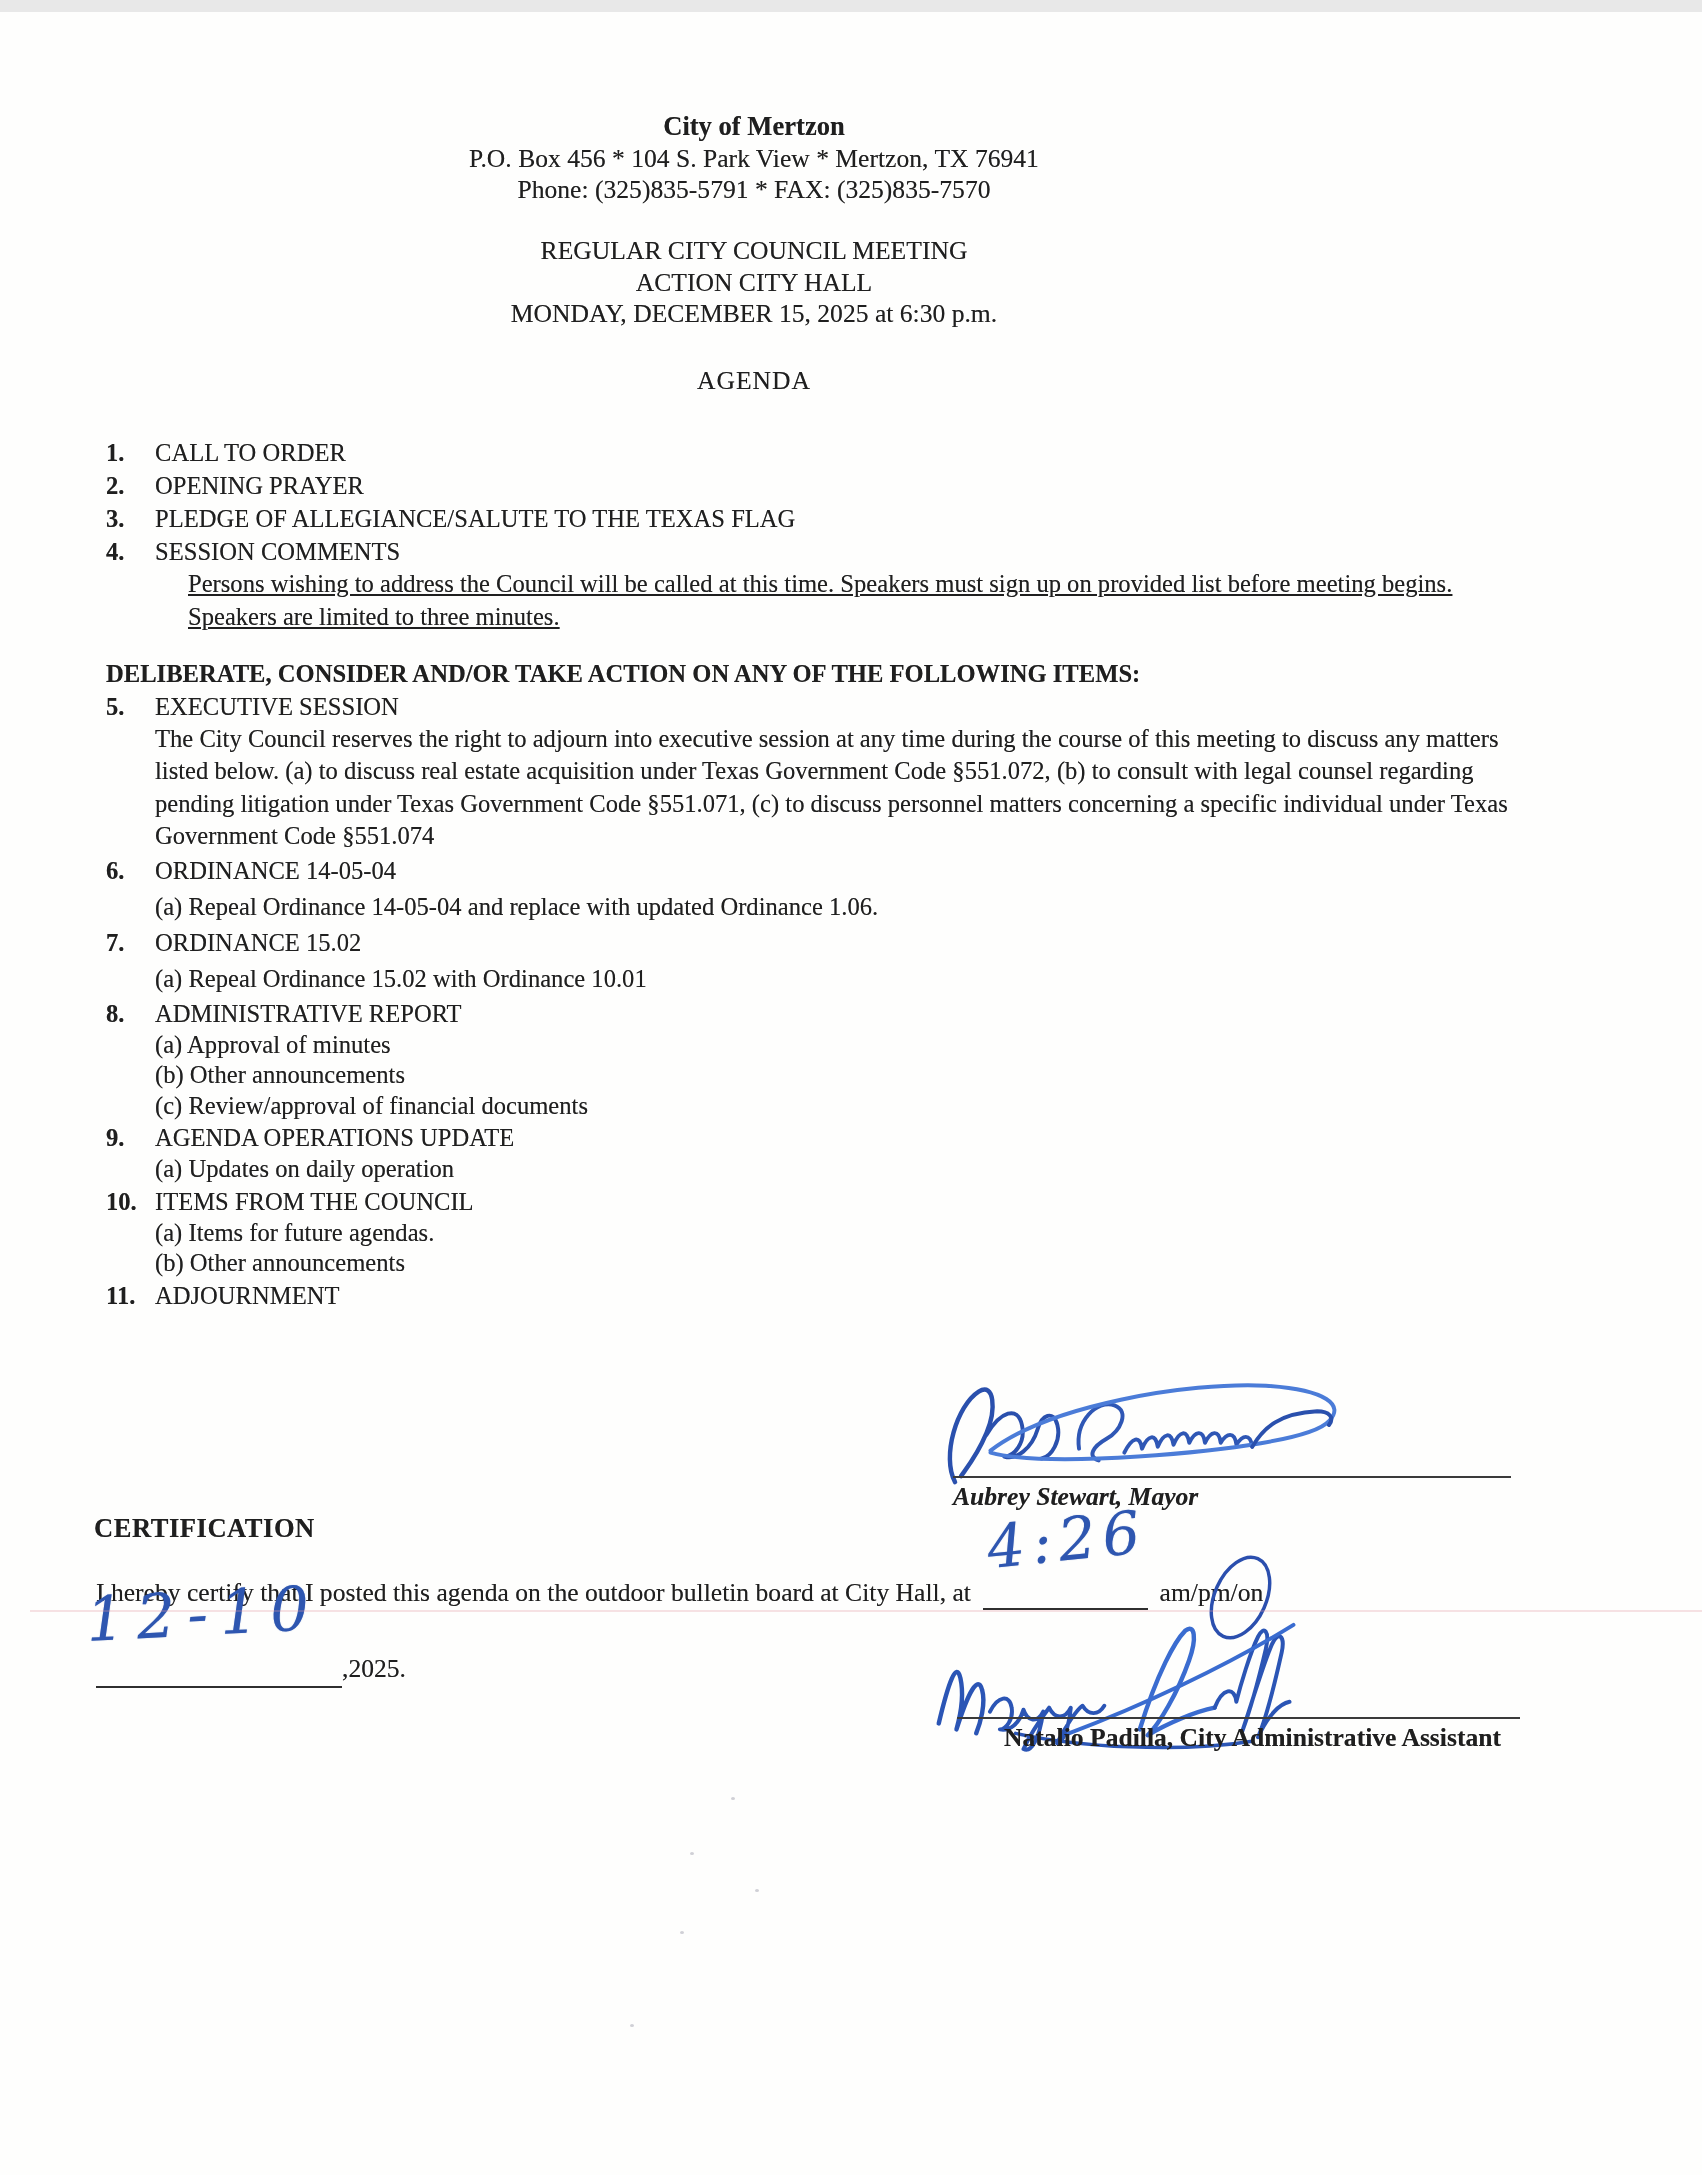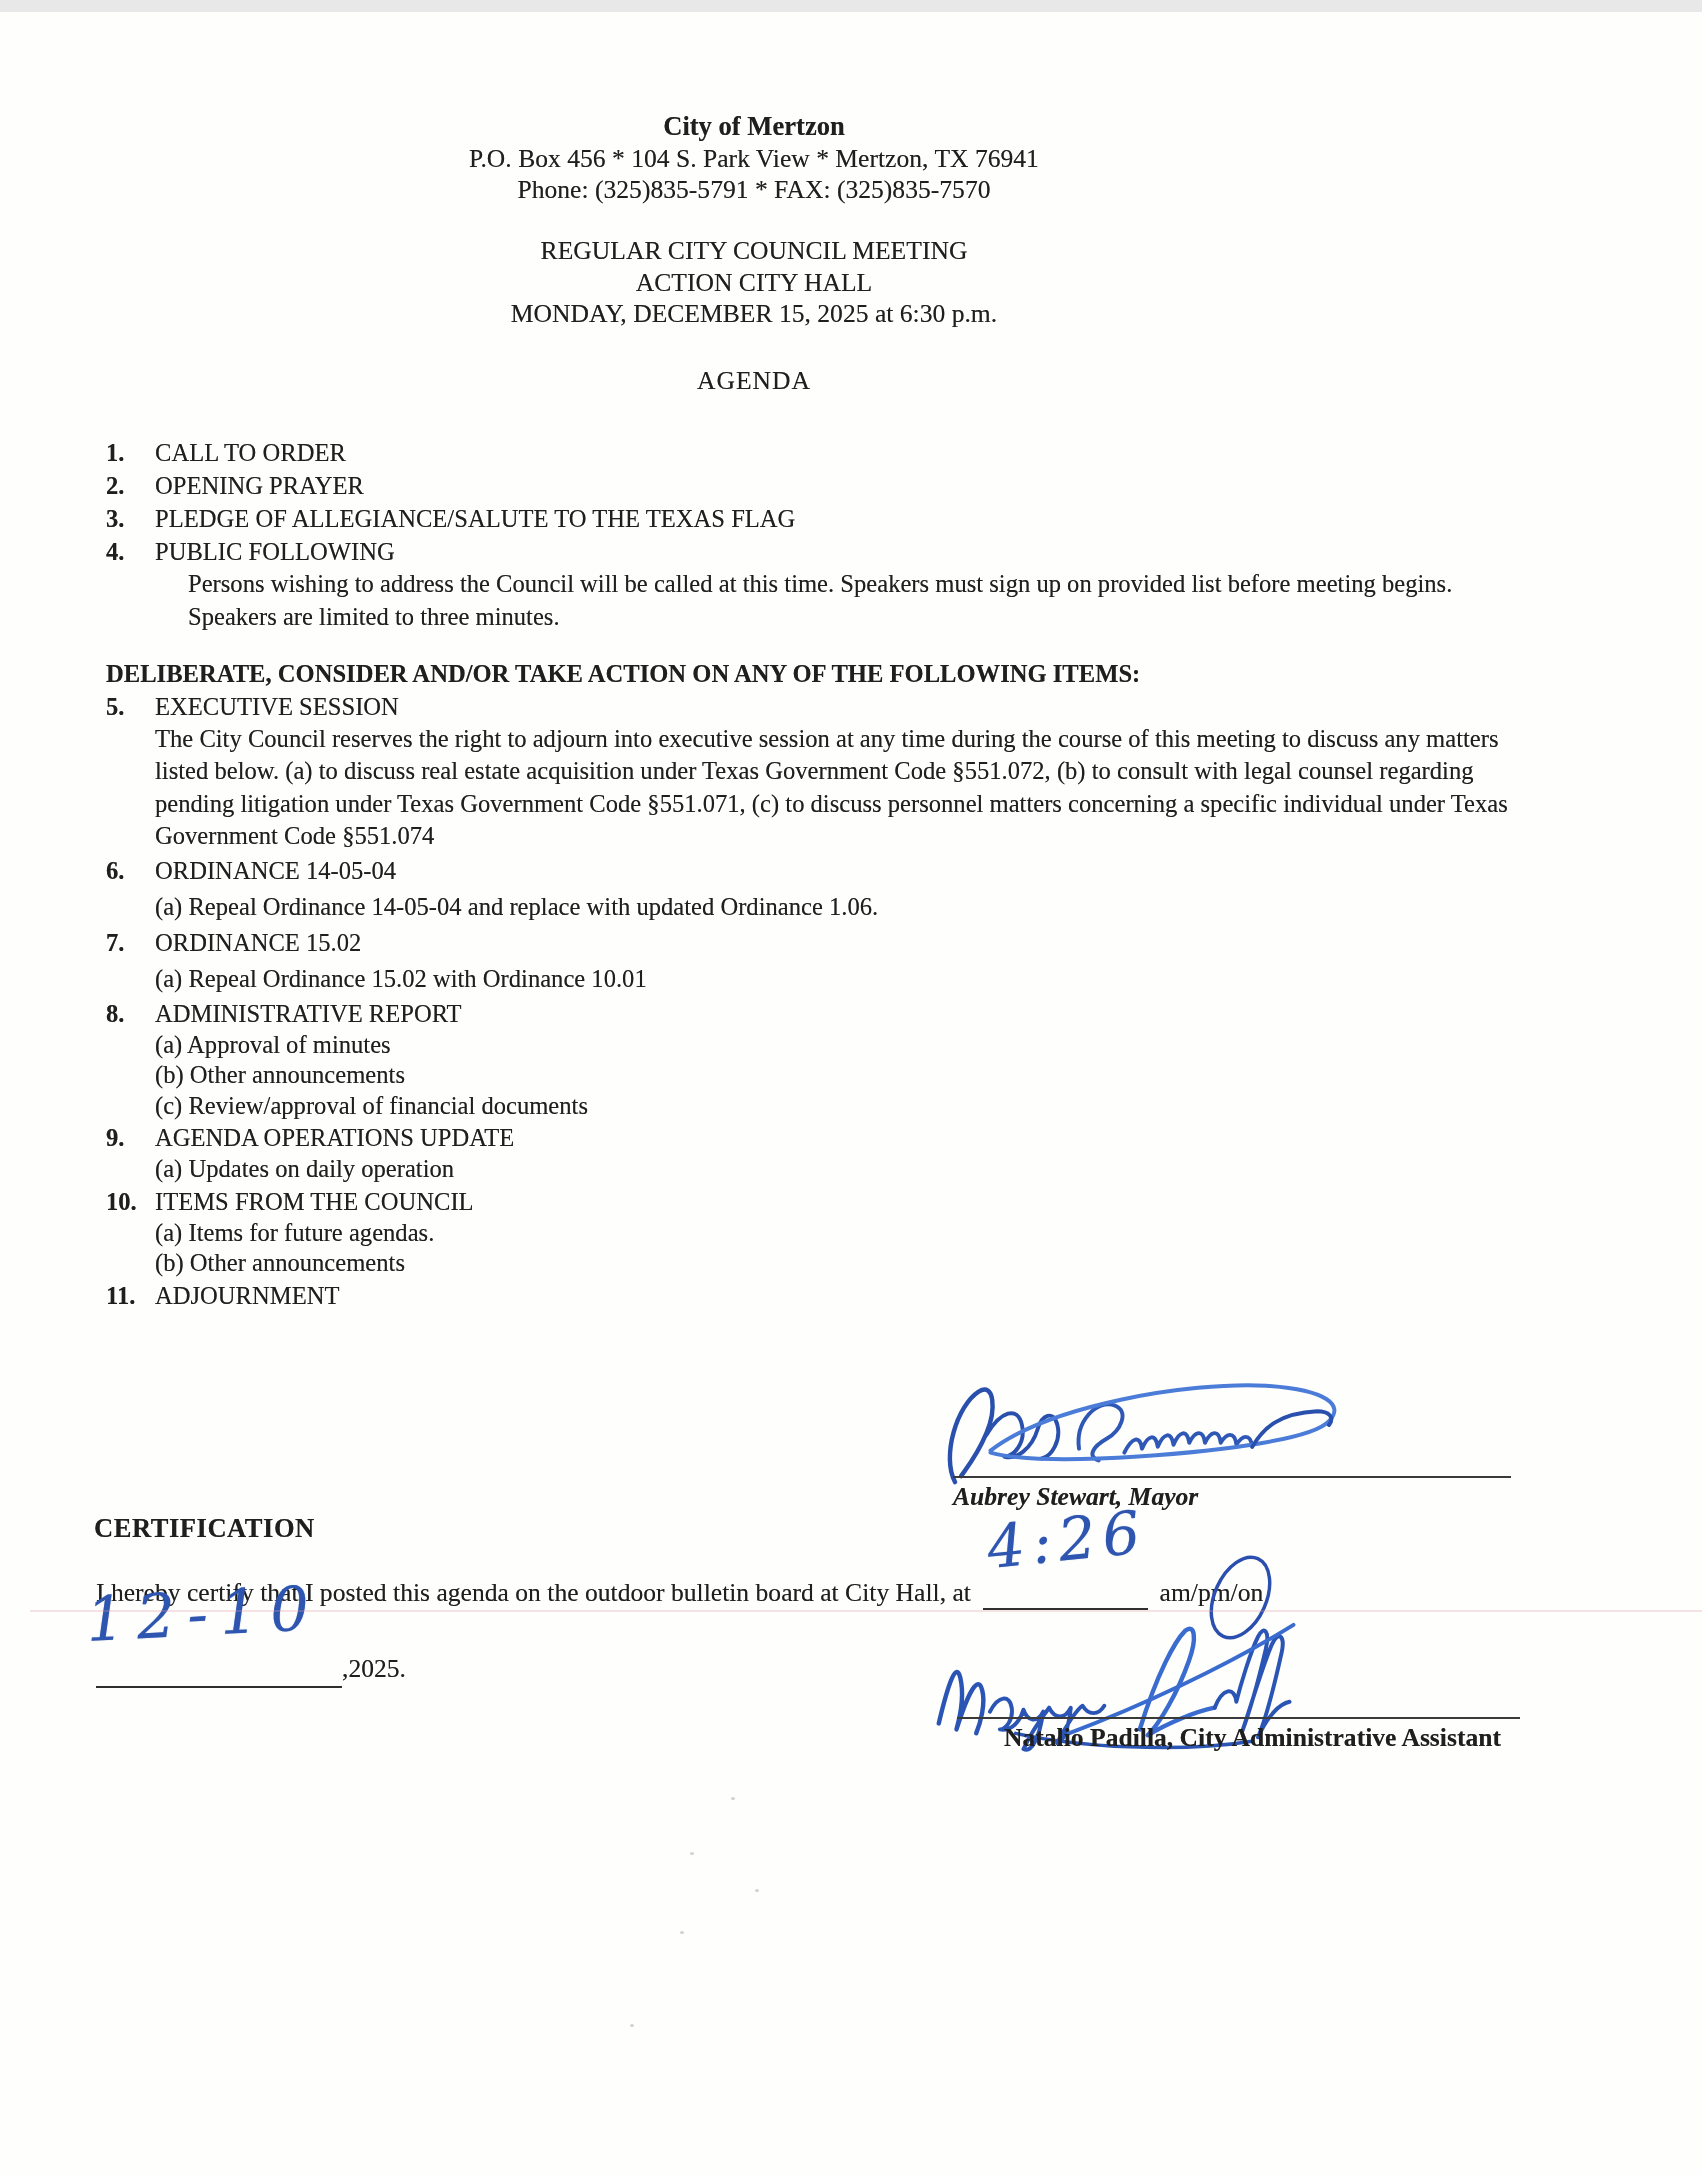"PUBLIC FOLLOWING" div { text: PUBLIC FOLLOWING -> SESSION COMMENTS }
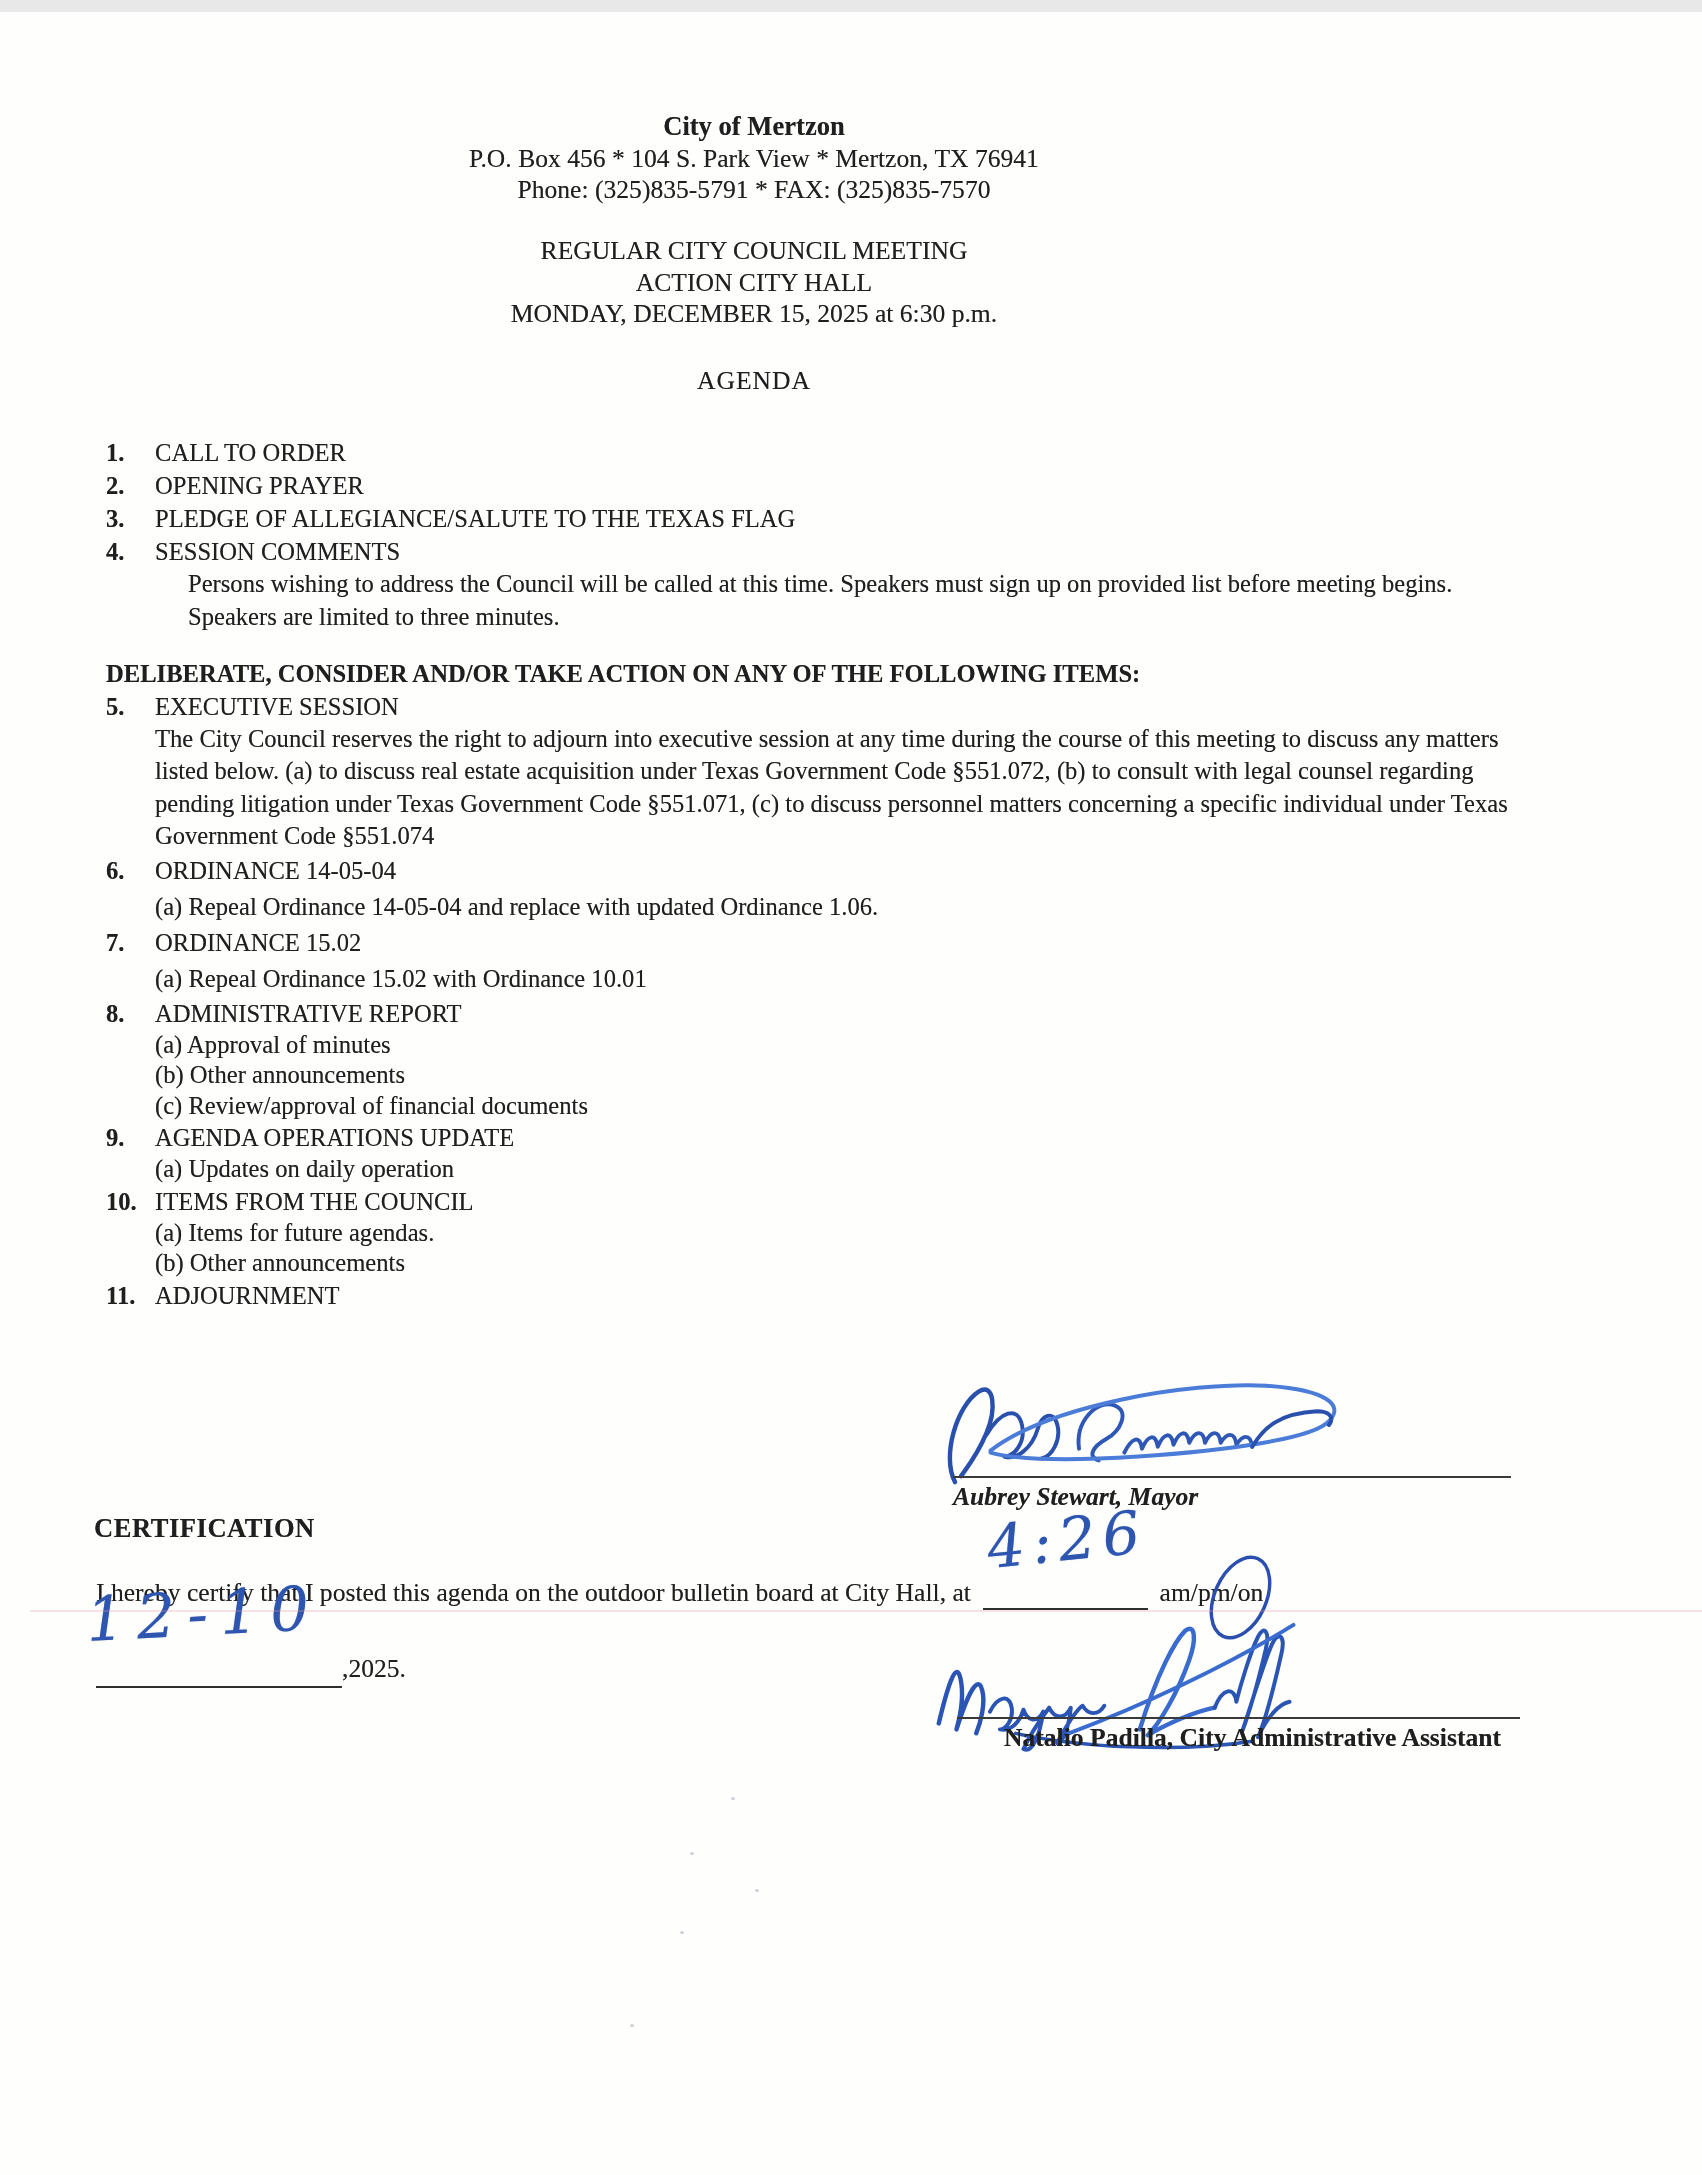"Persons wishing to address the" .indent-more { text-decoration: none -> underline }
